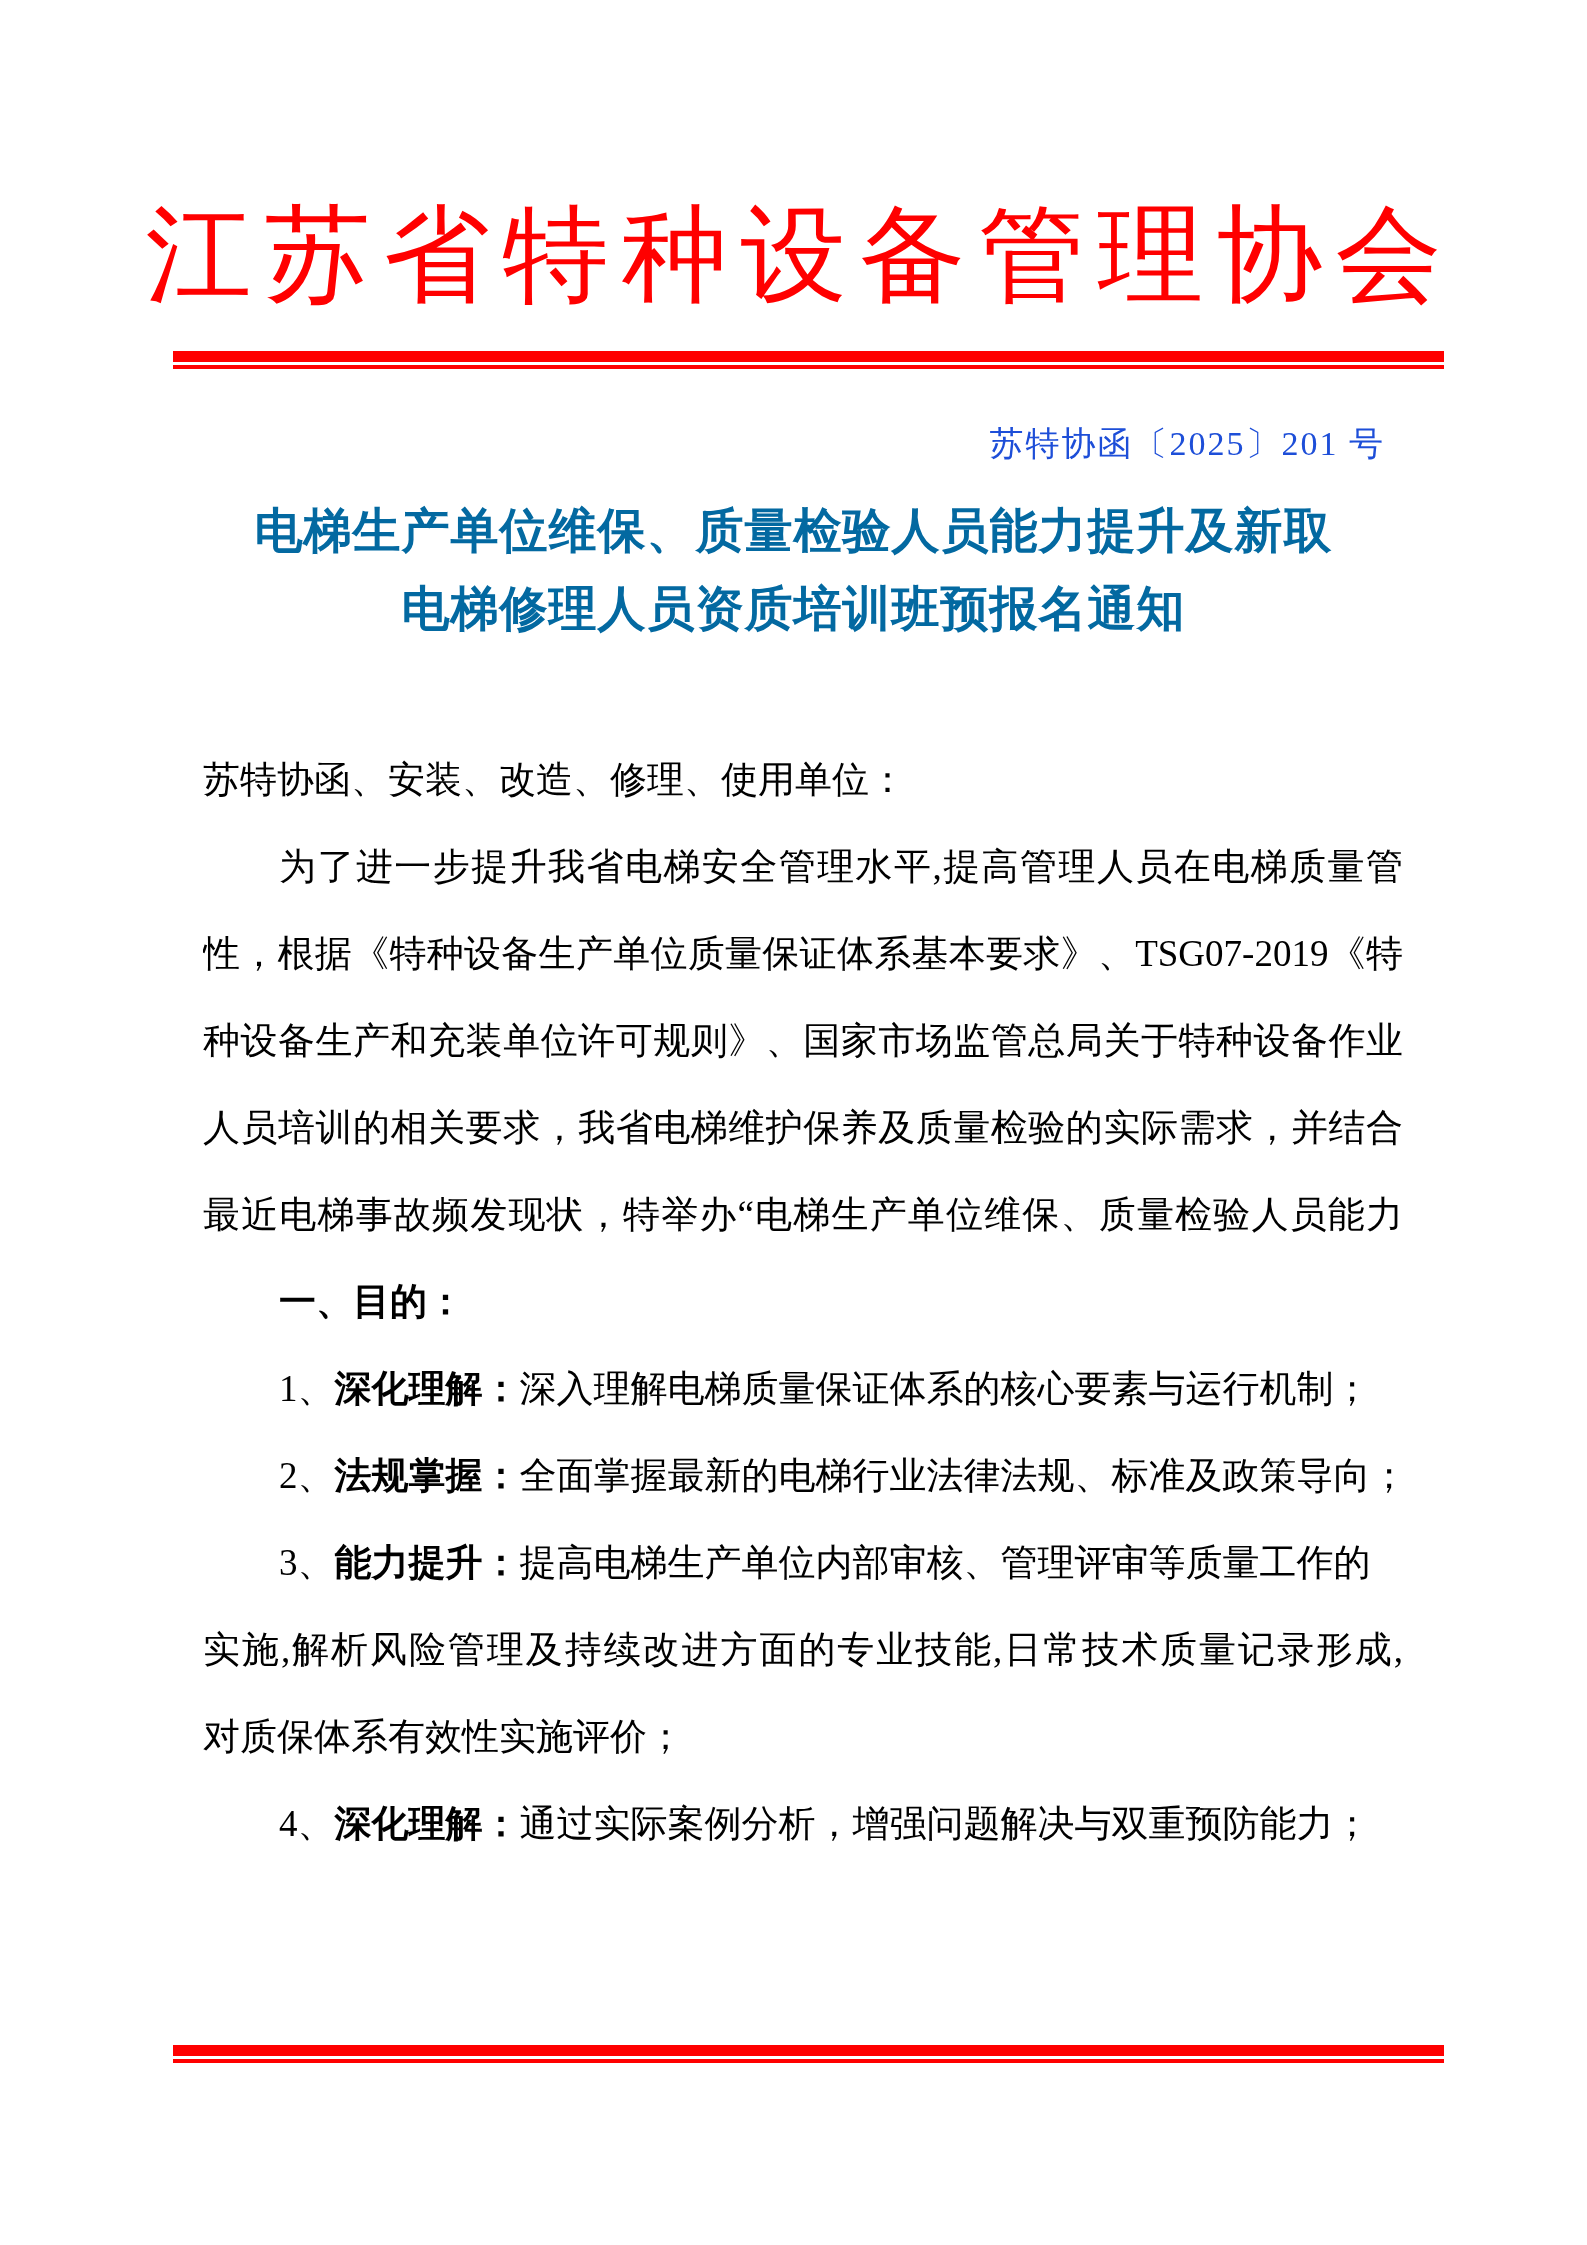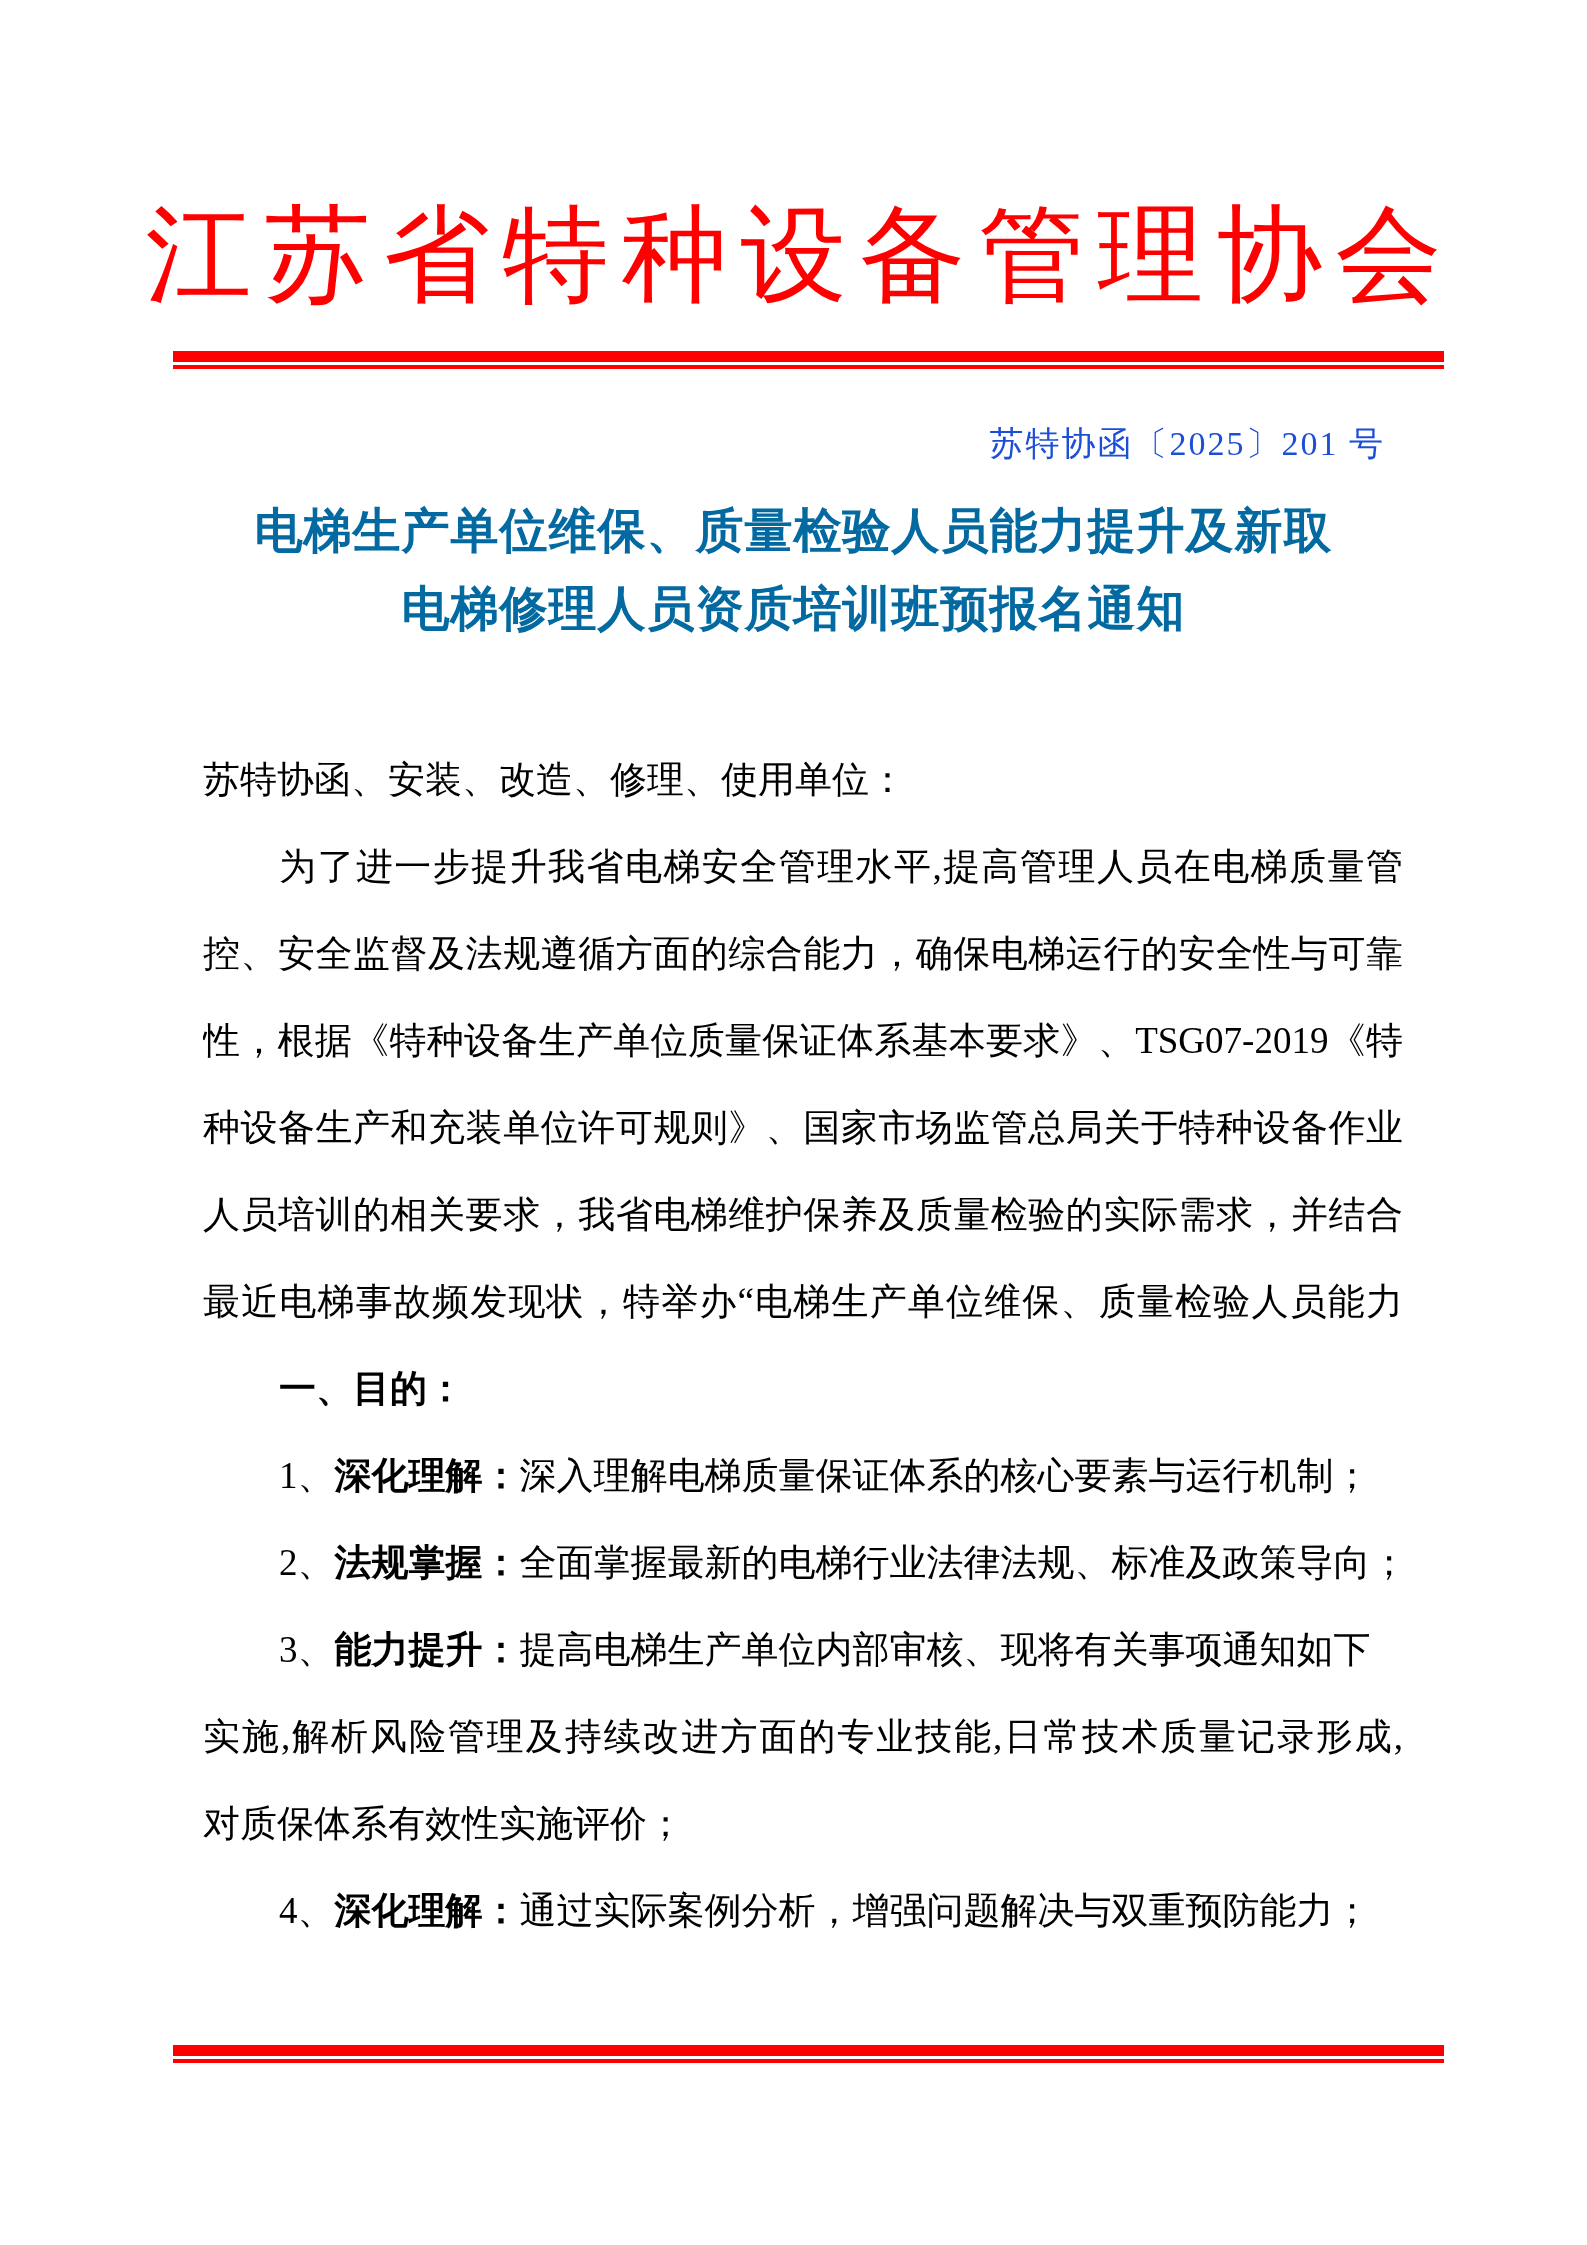"控、安全监督及法规遵循方面的综合能力，确保电梯运行的安全性与可靠" div.bline { html: <div><span>控、安全监督及法规遵循方面的综合能力，确保电梯运行的安全性与可靠</span></div> -> none }
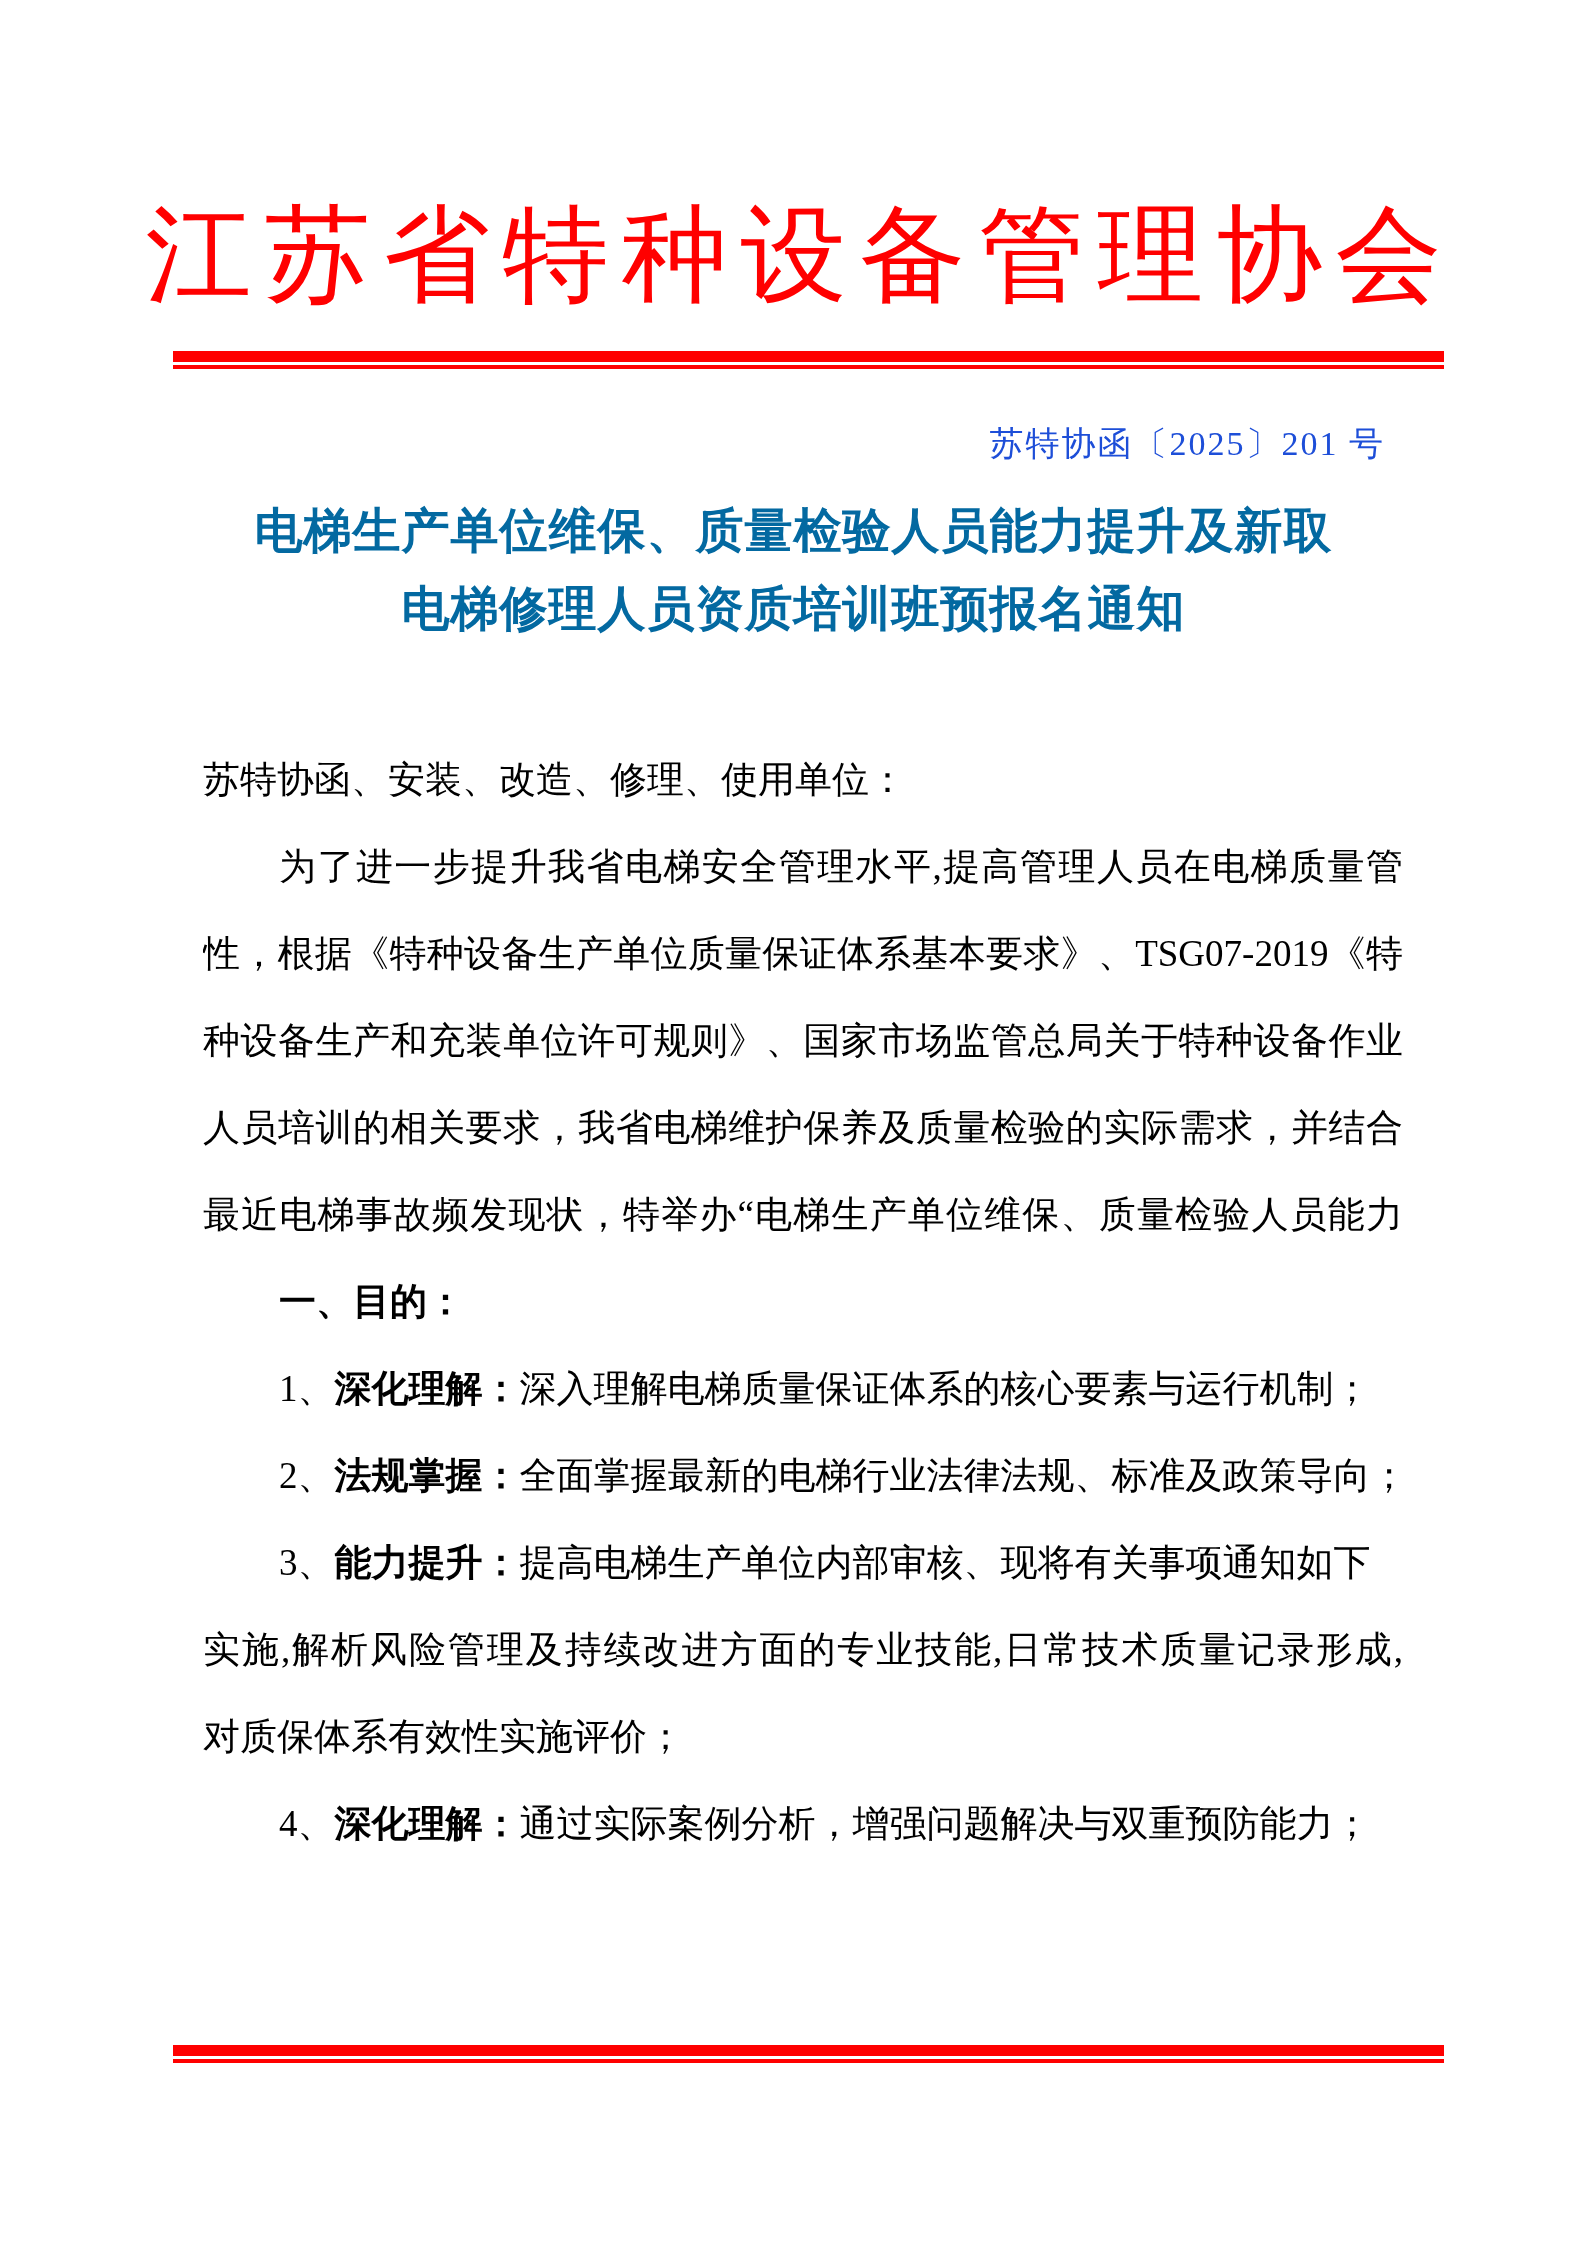"提高电梯生产单位内部审核、现将有关事项通知如下" span { text: 现将有关事项通知如下 -> 管理评审等质量工作的 }
